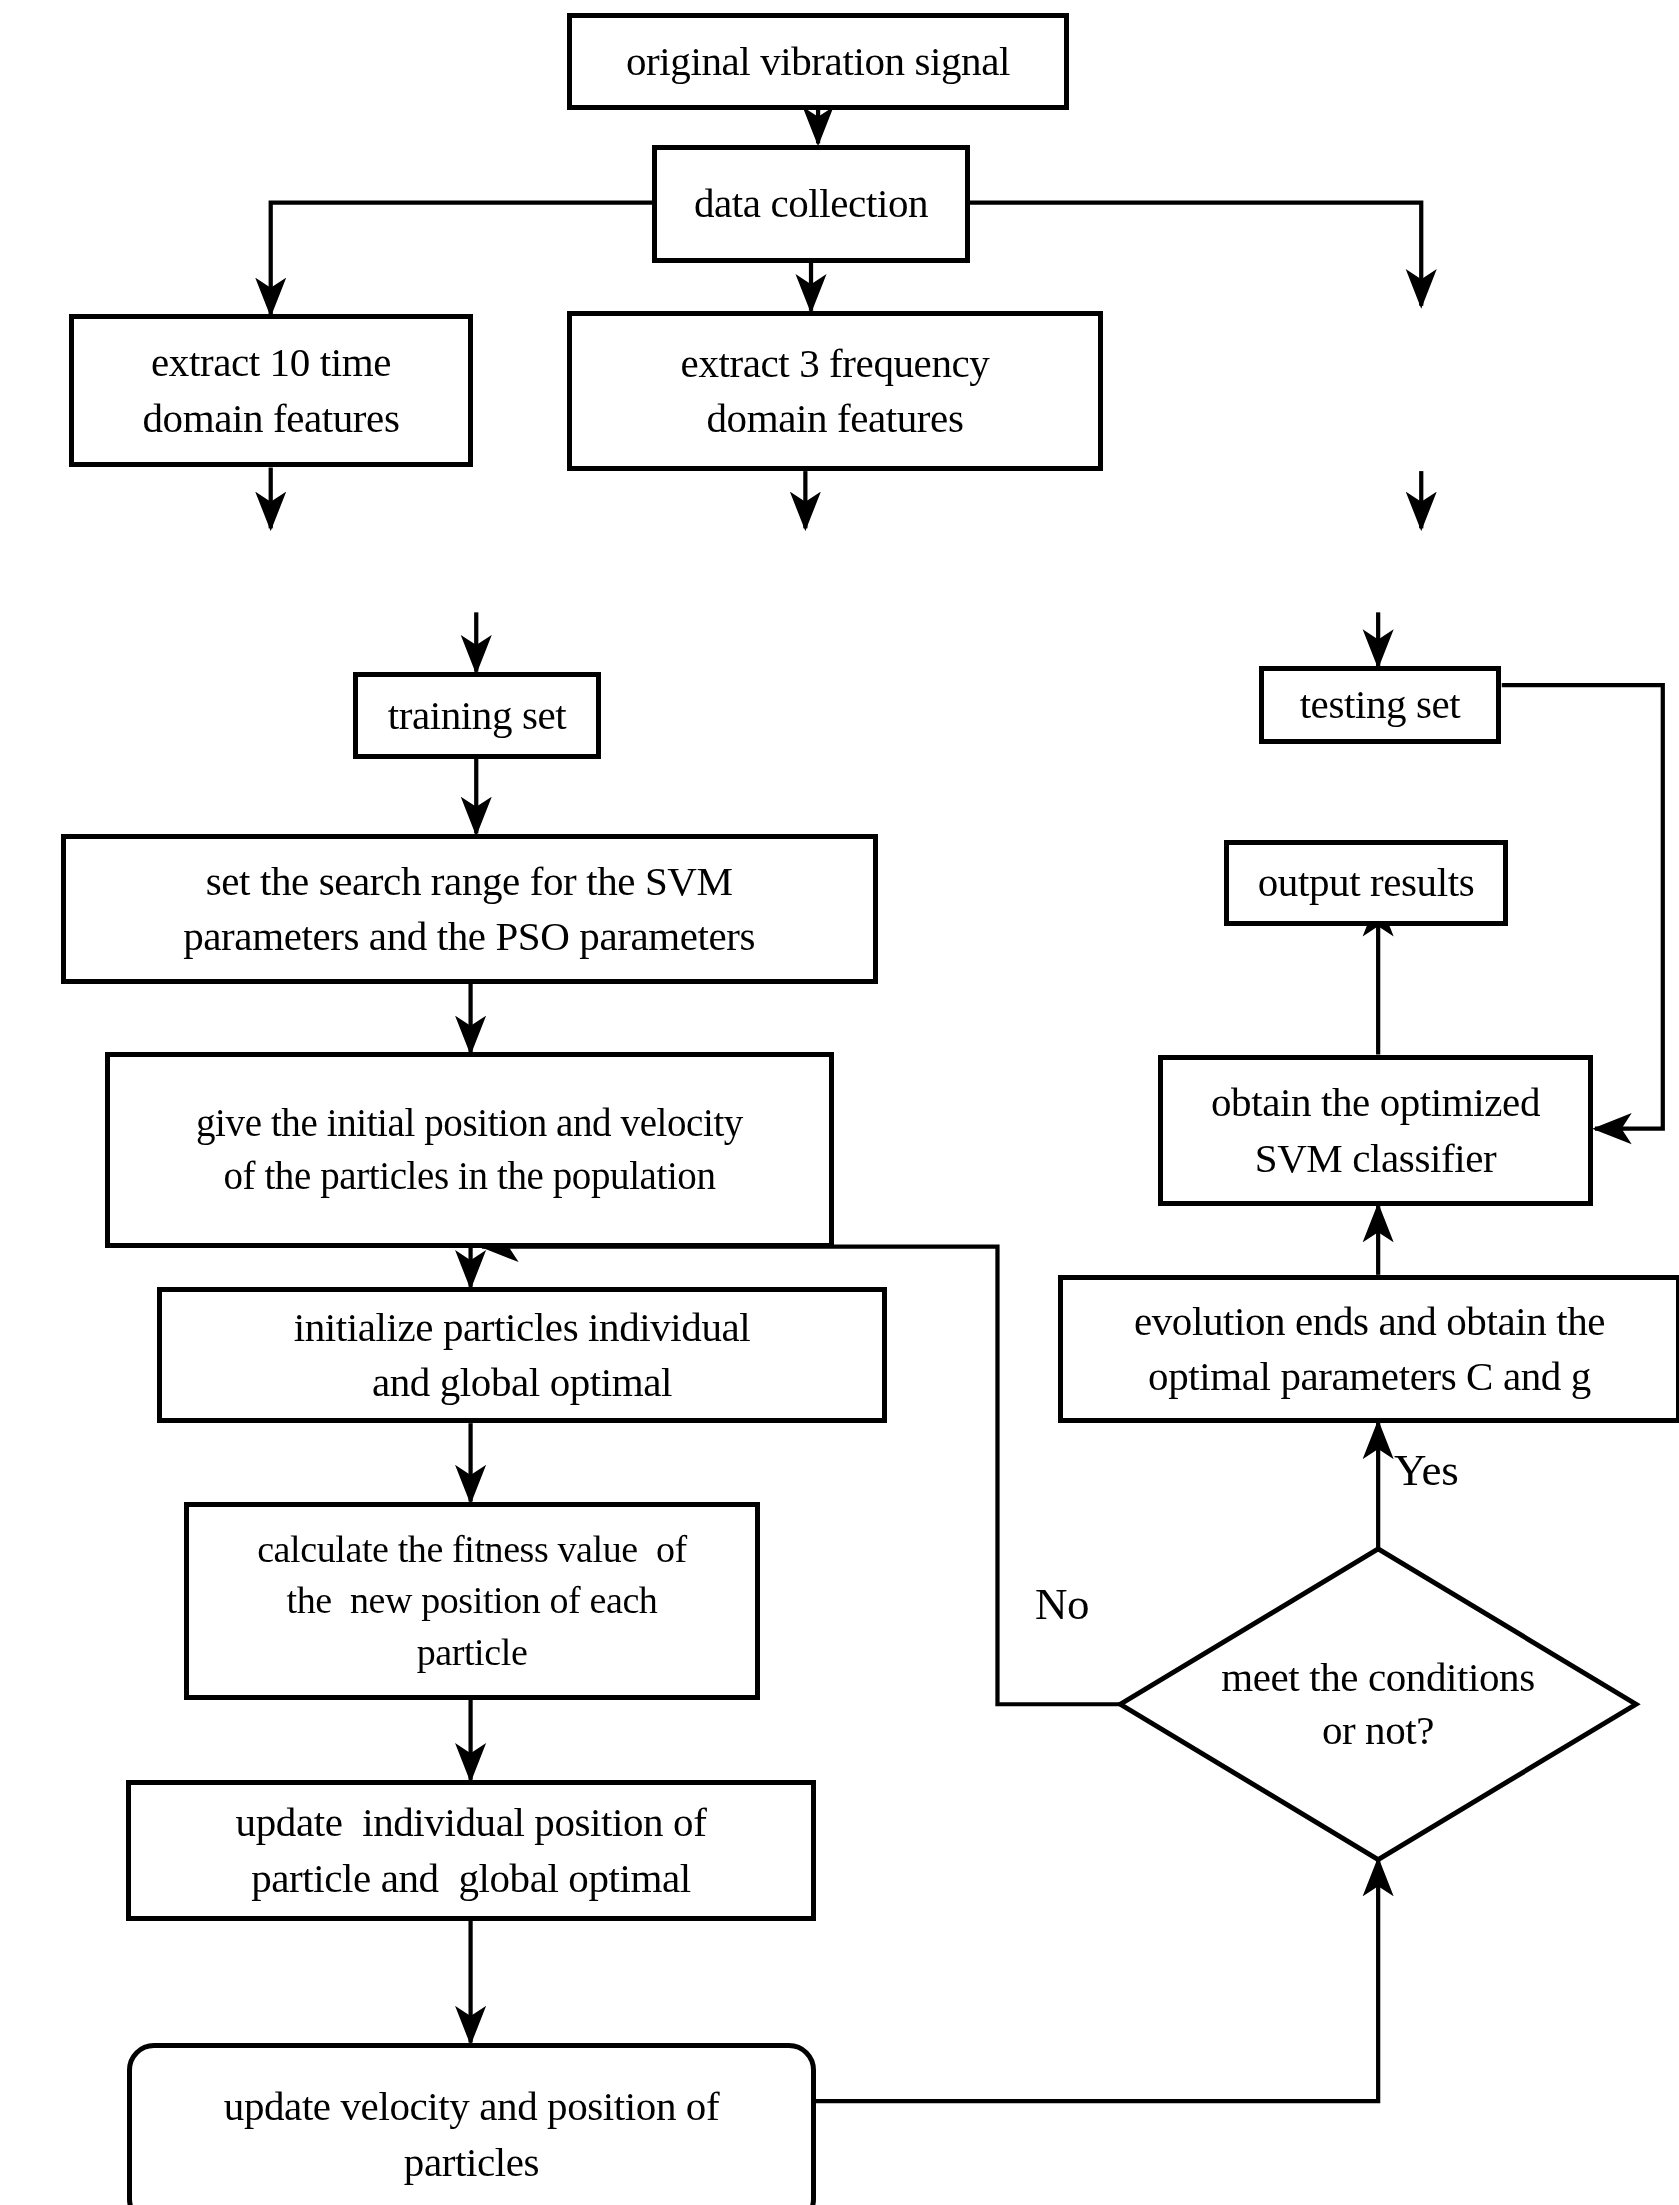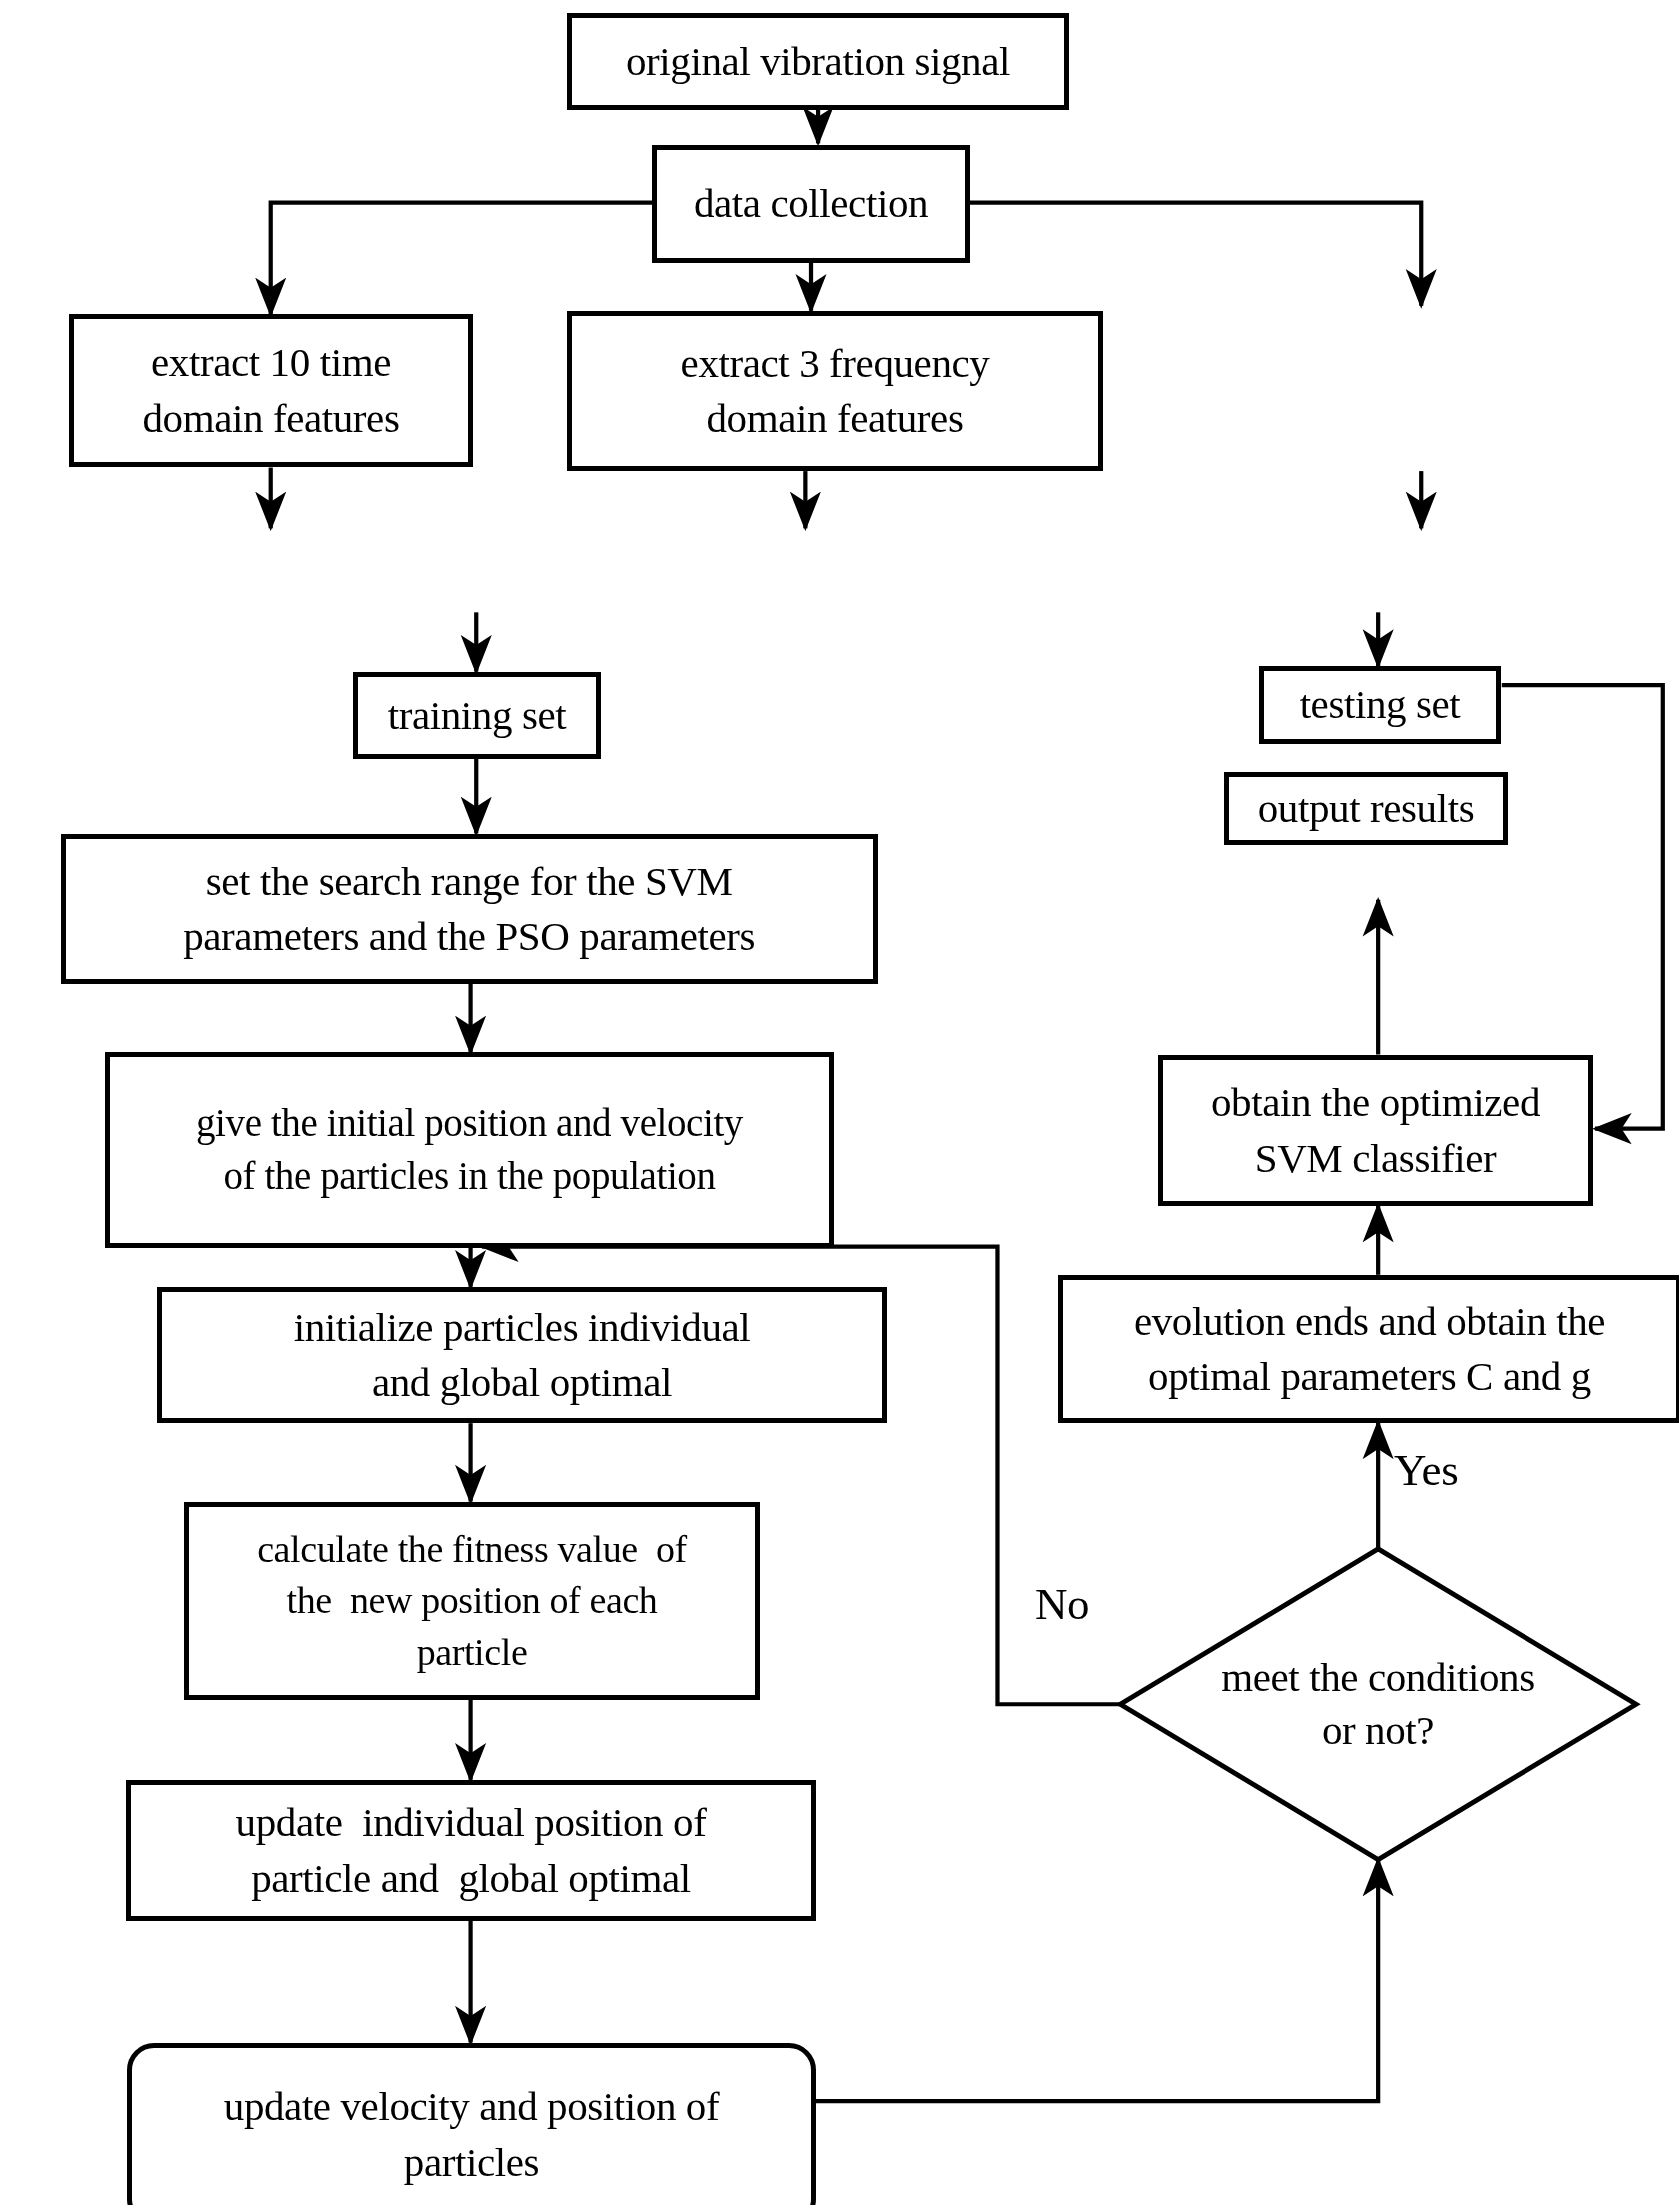"output results" div.node { height: 73px -> 86px; top: 772px -> 840px }
